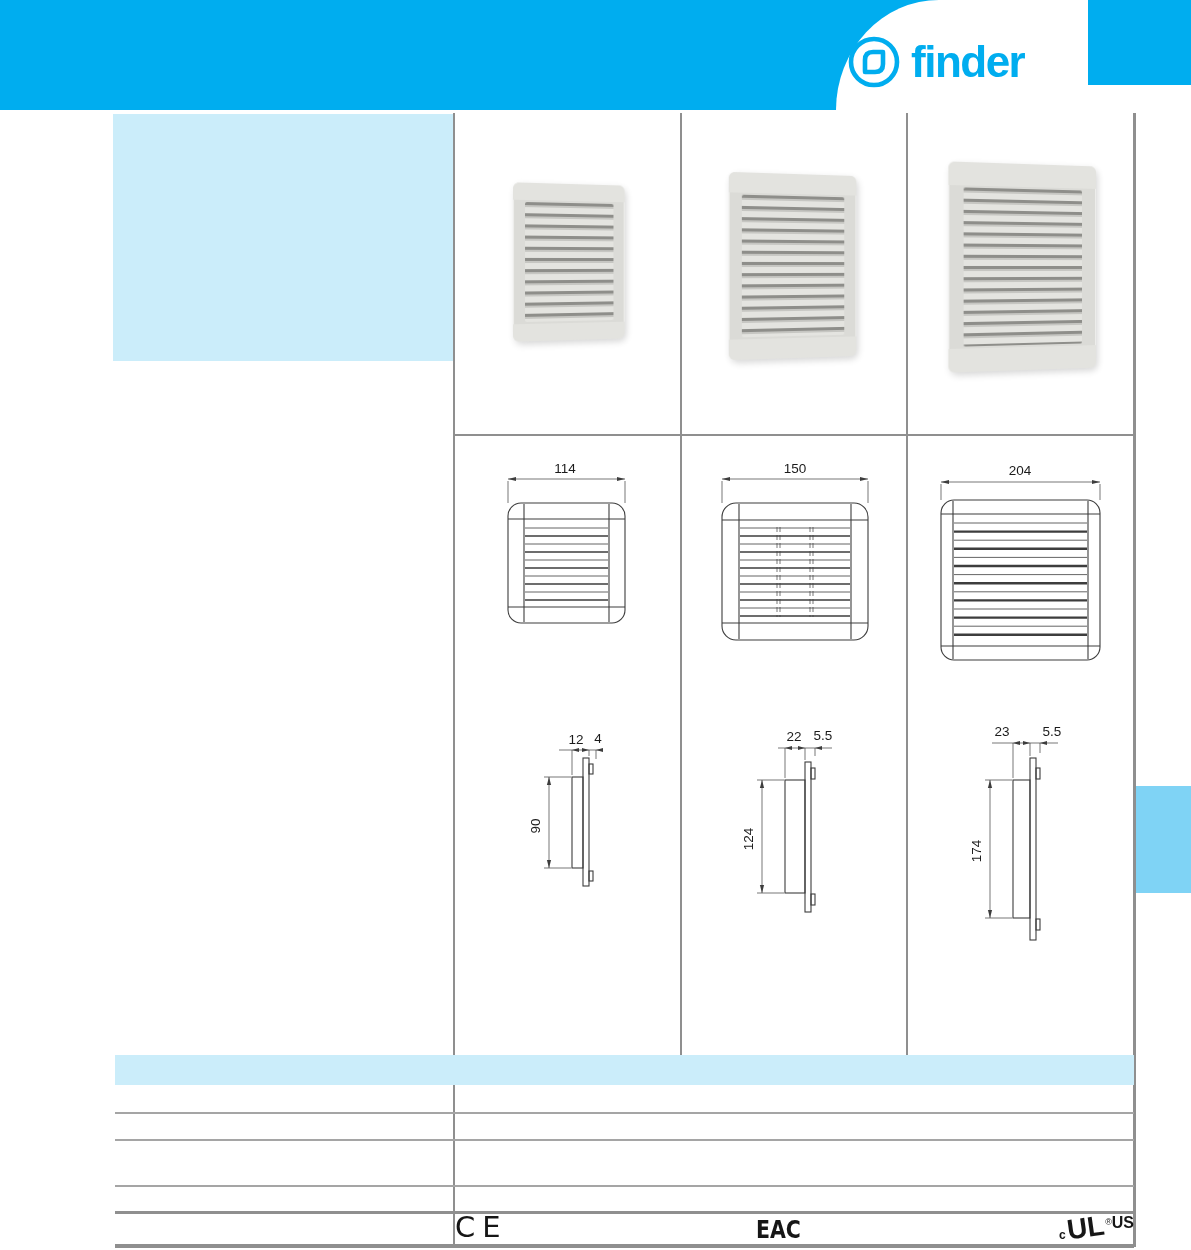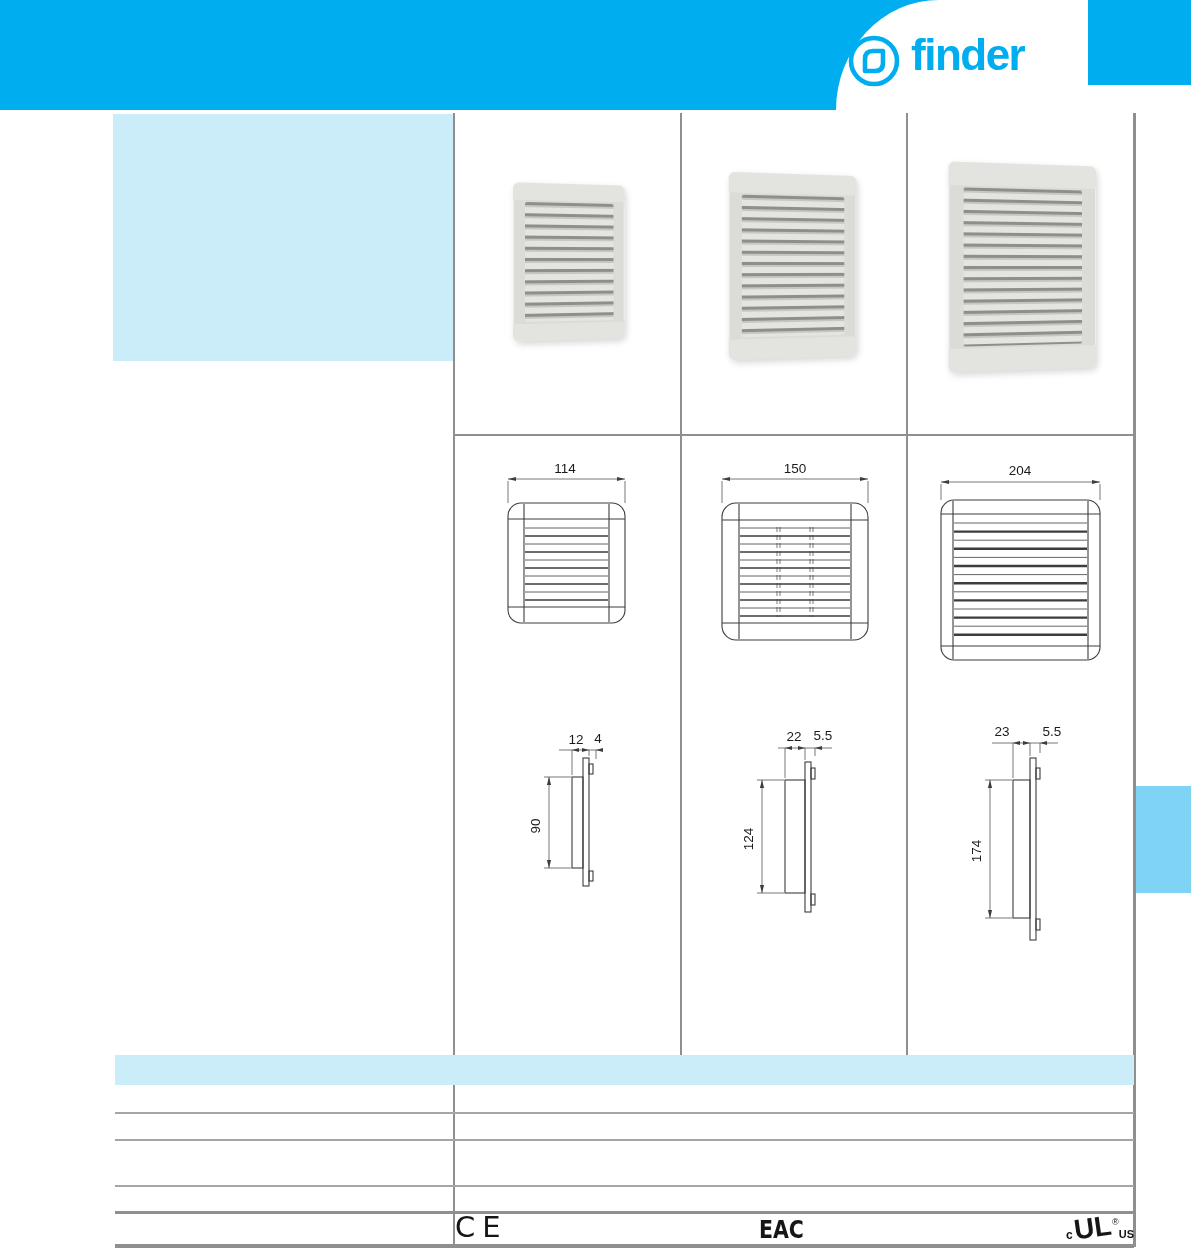"finder" .brand { align-items: none -> center }
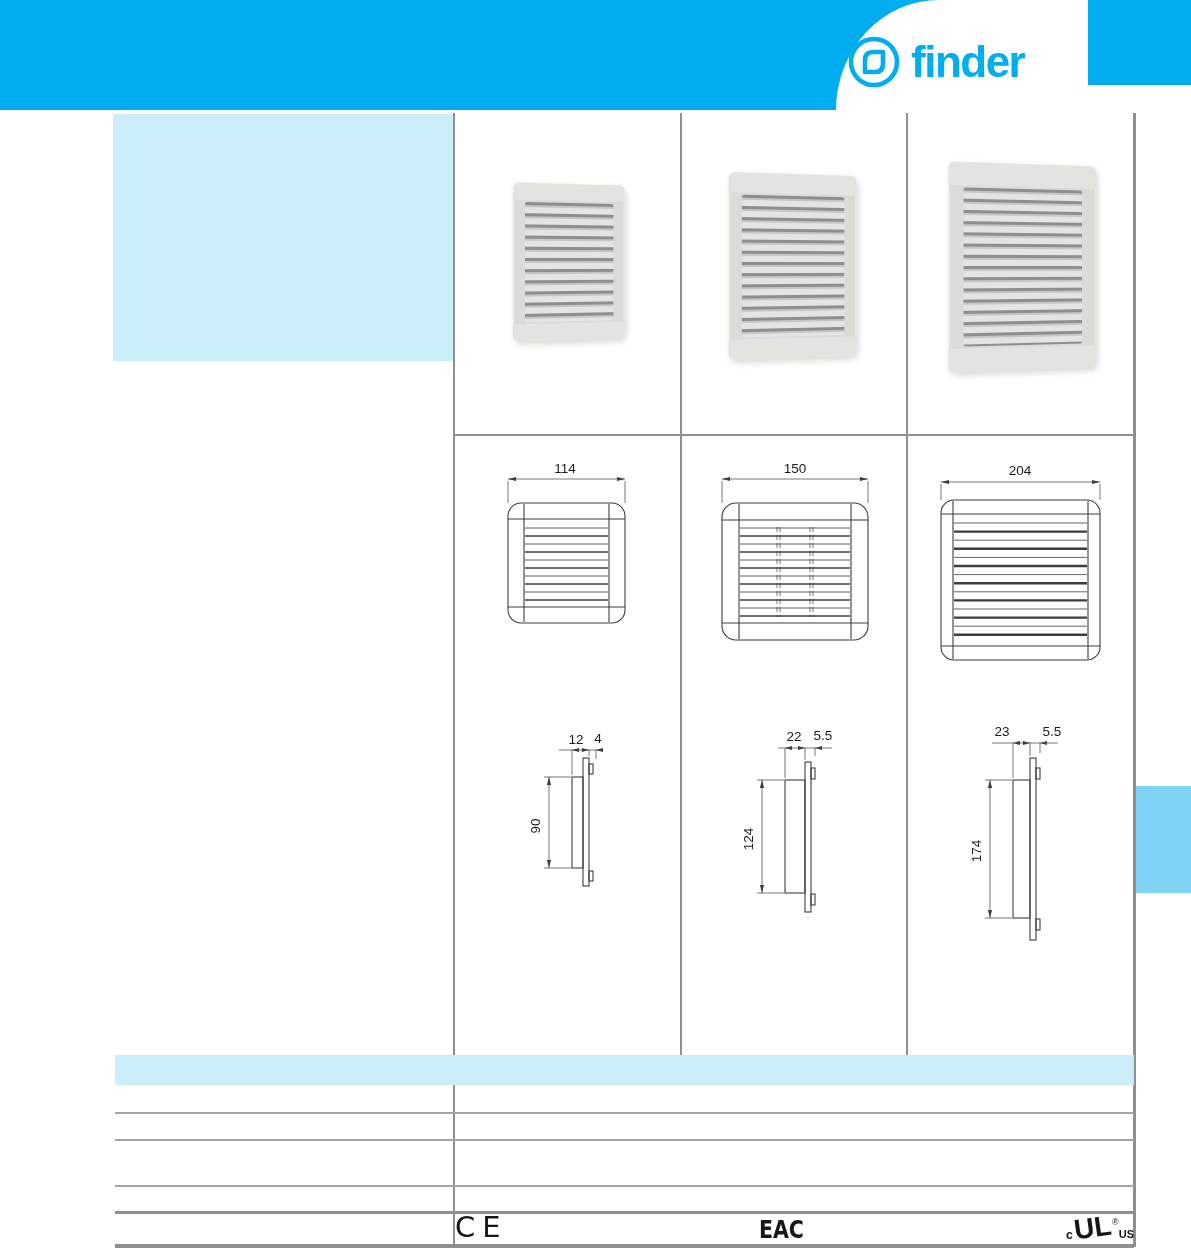"US" .ul-us { font-size: 11px -> 16px; margin-bottom: 2px -> 11px }
